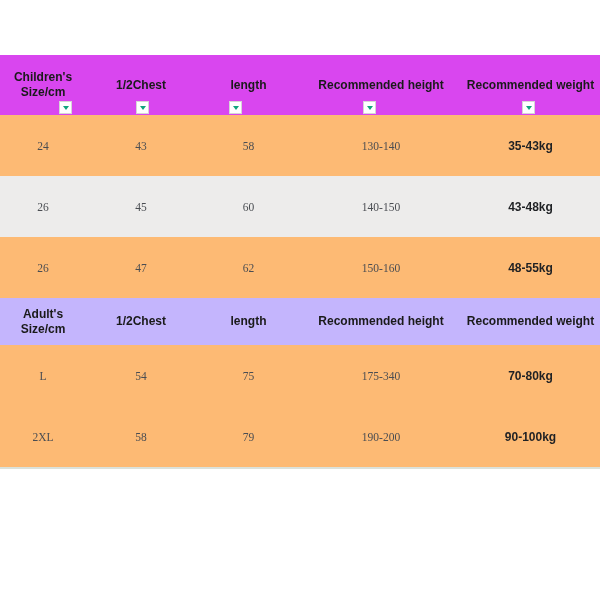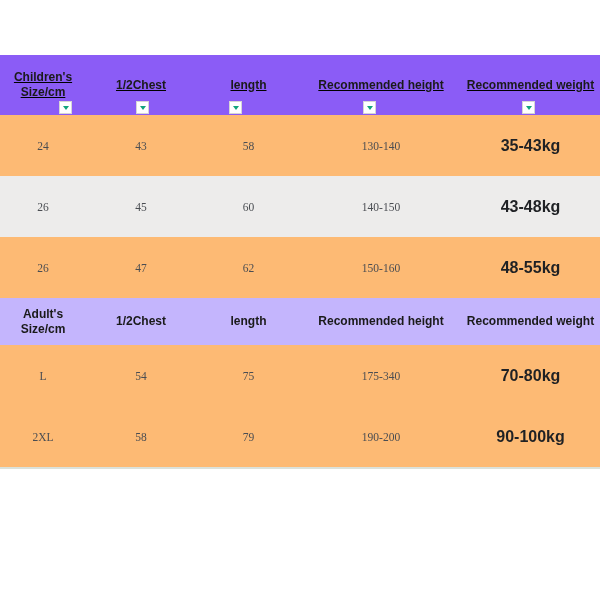"Children's" .hdr-children { background: #8b5cf6 -> #d946ef; text-decoration: underline -> none }
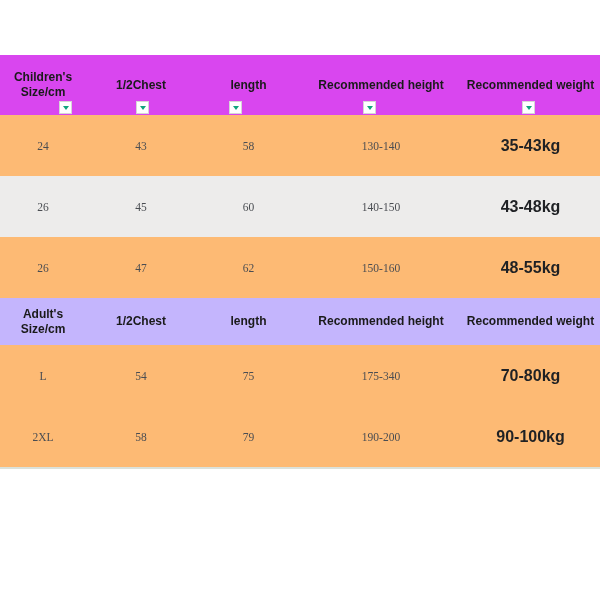"35-43kg" .data-row td.weight-cell { font-size: 16px -> 12px }
